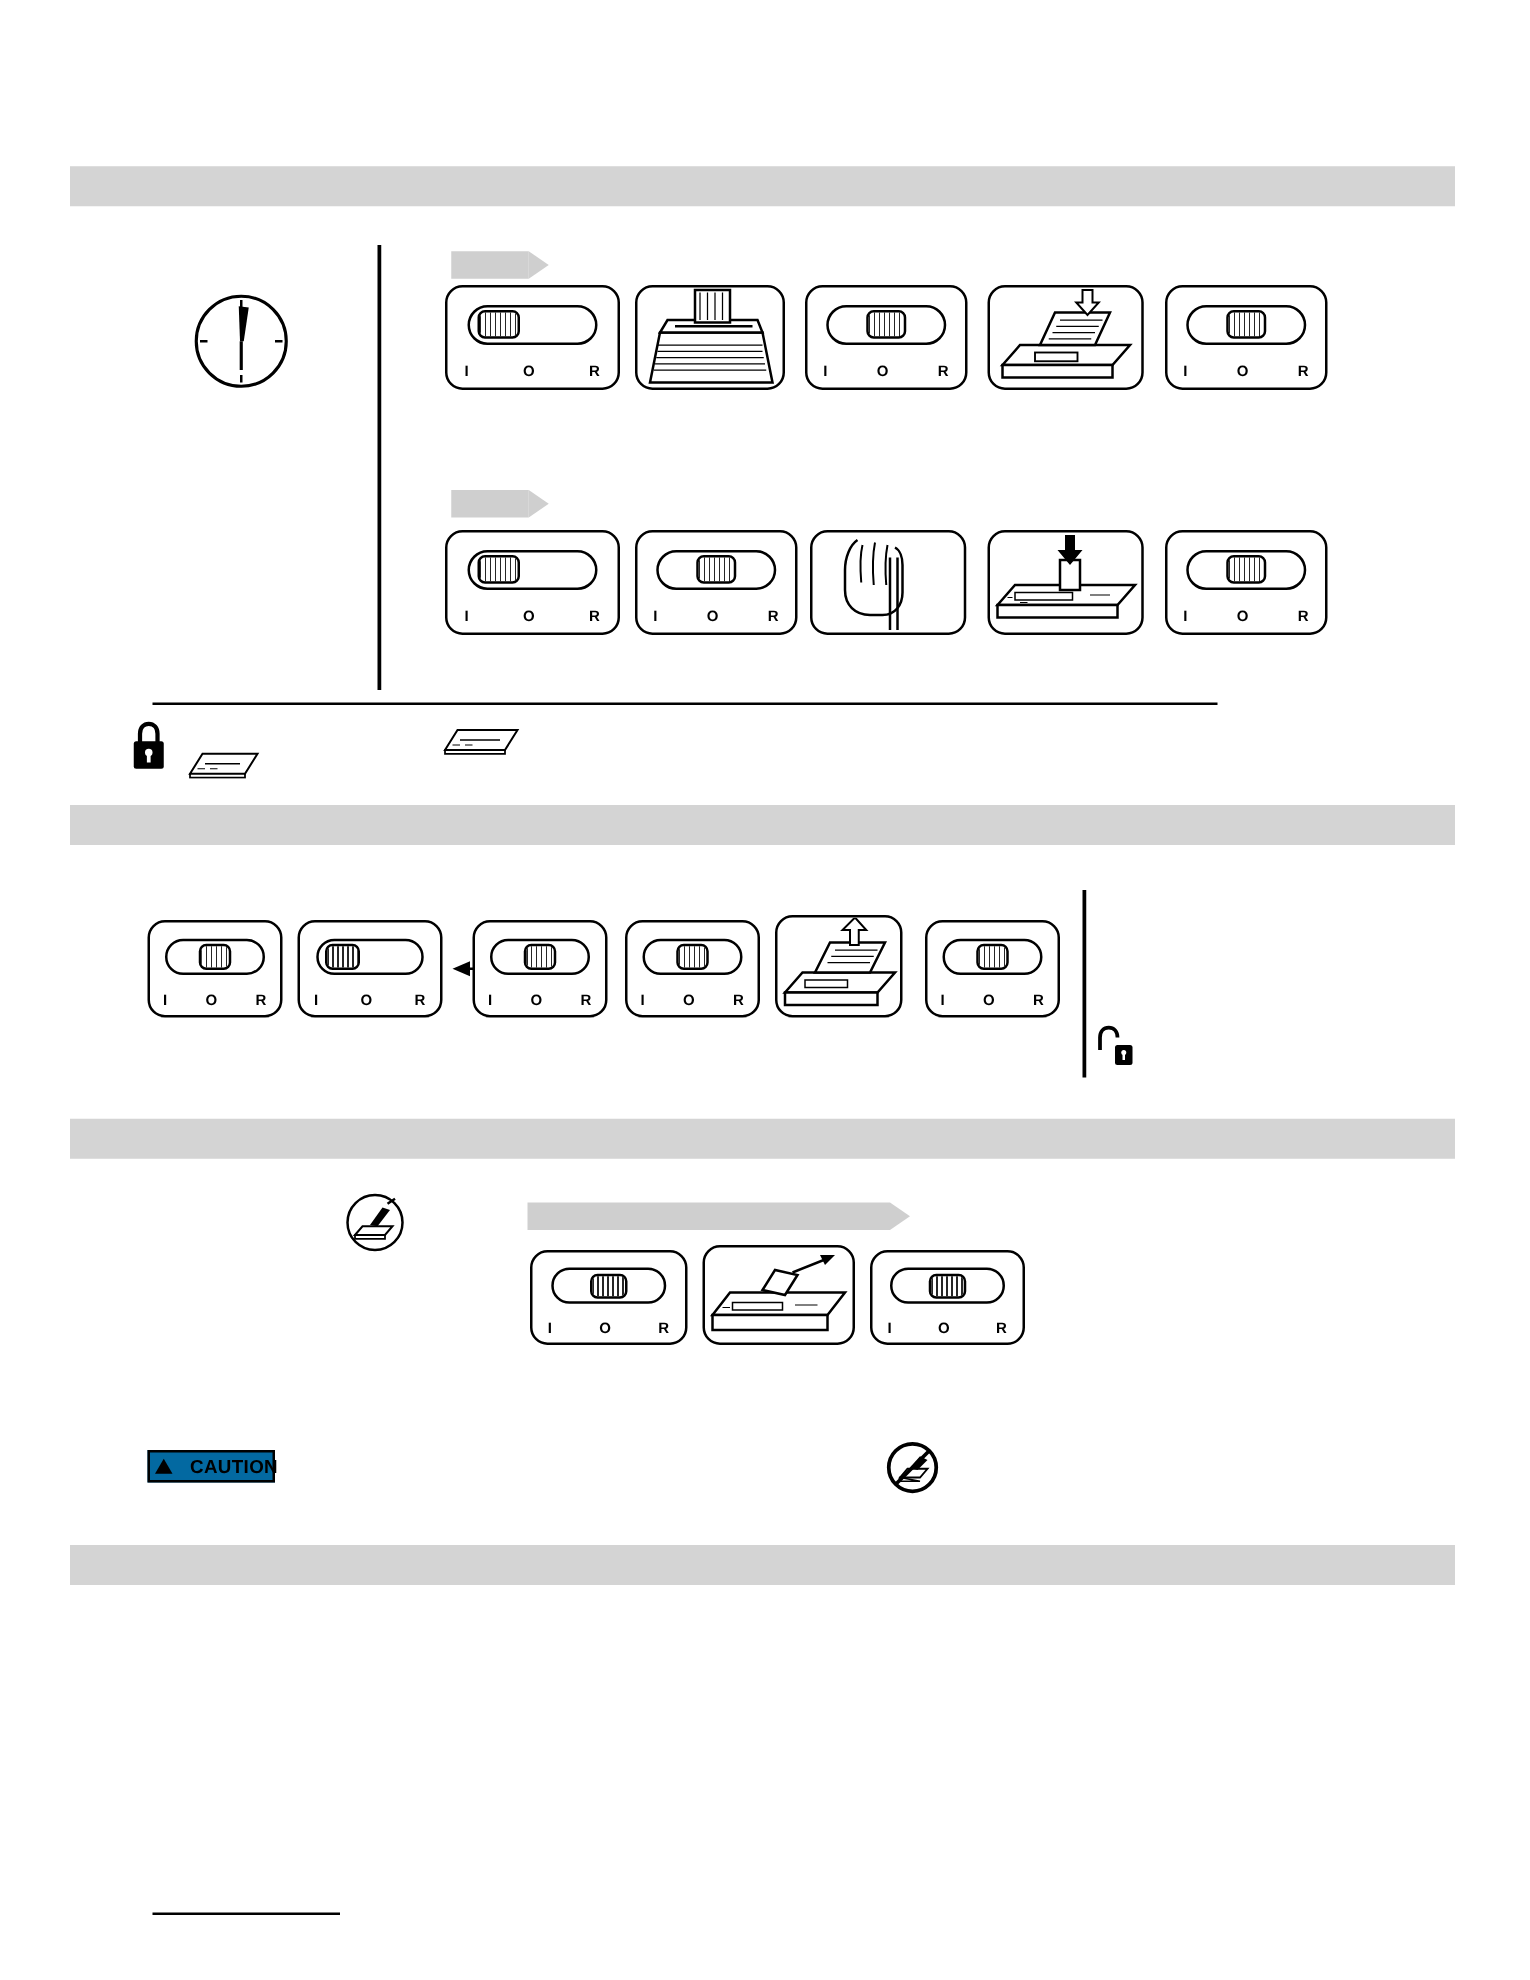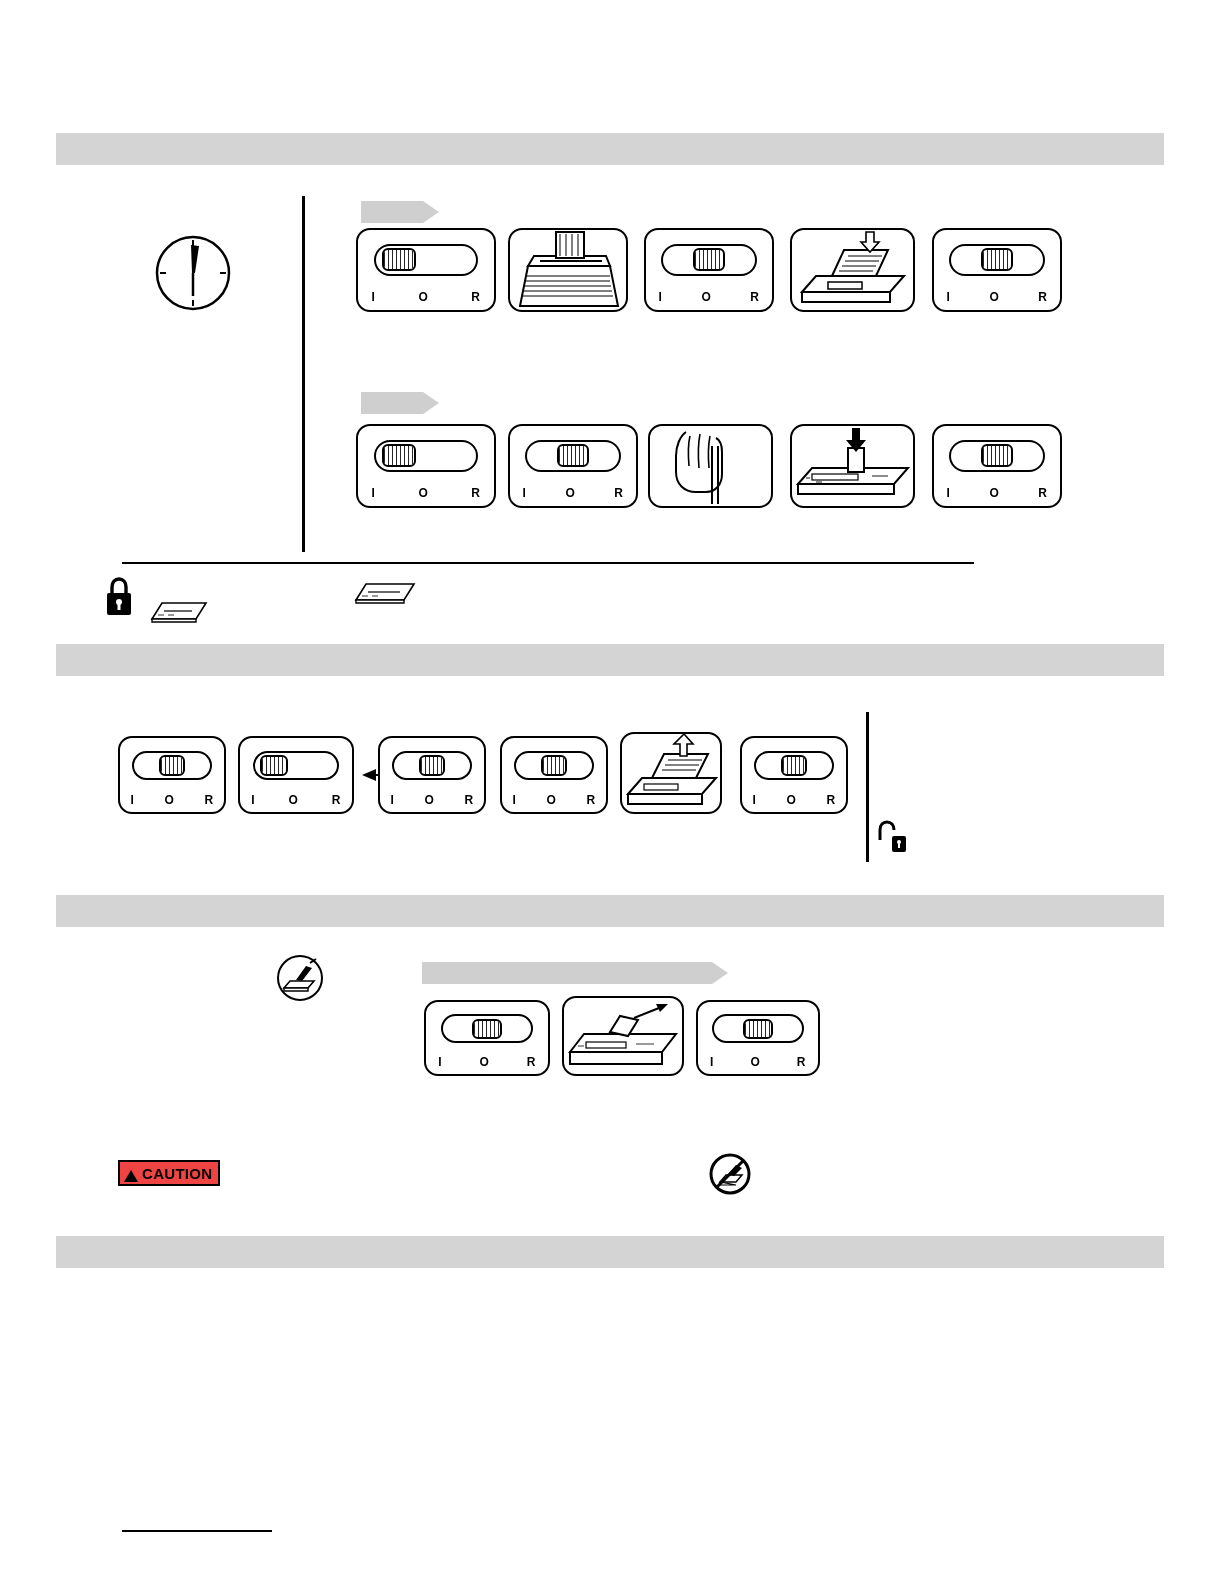"CAUTION" .caution-badge { align-items: flex-end -> center; background: #ef4444 -> #0369a1; gap: 4px -> 14px }
